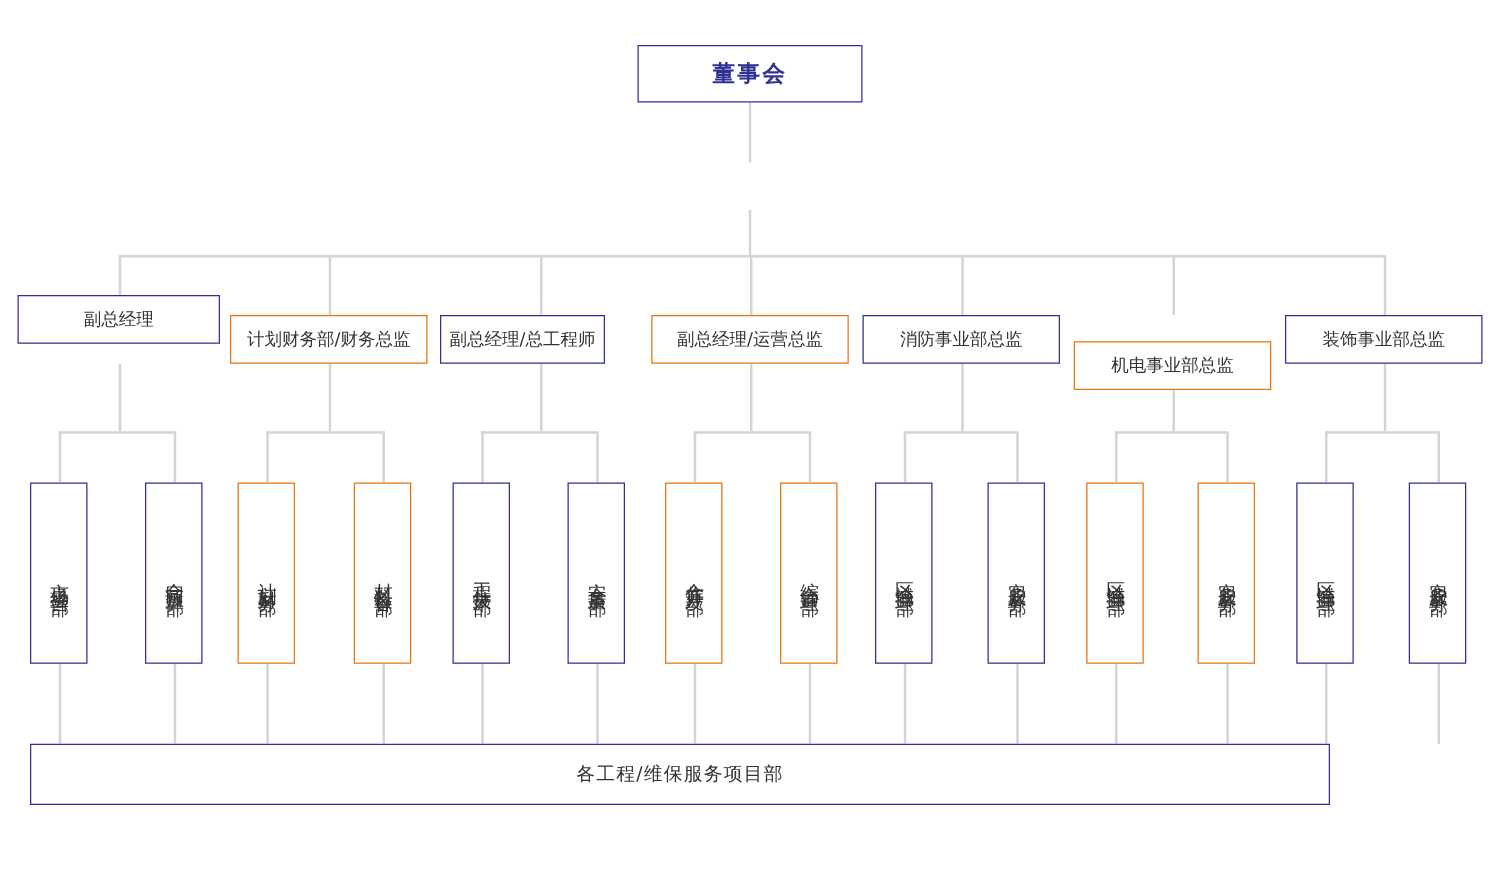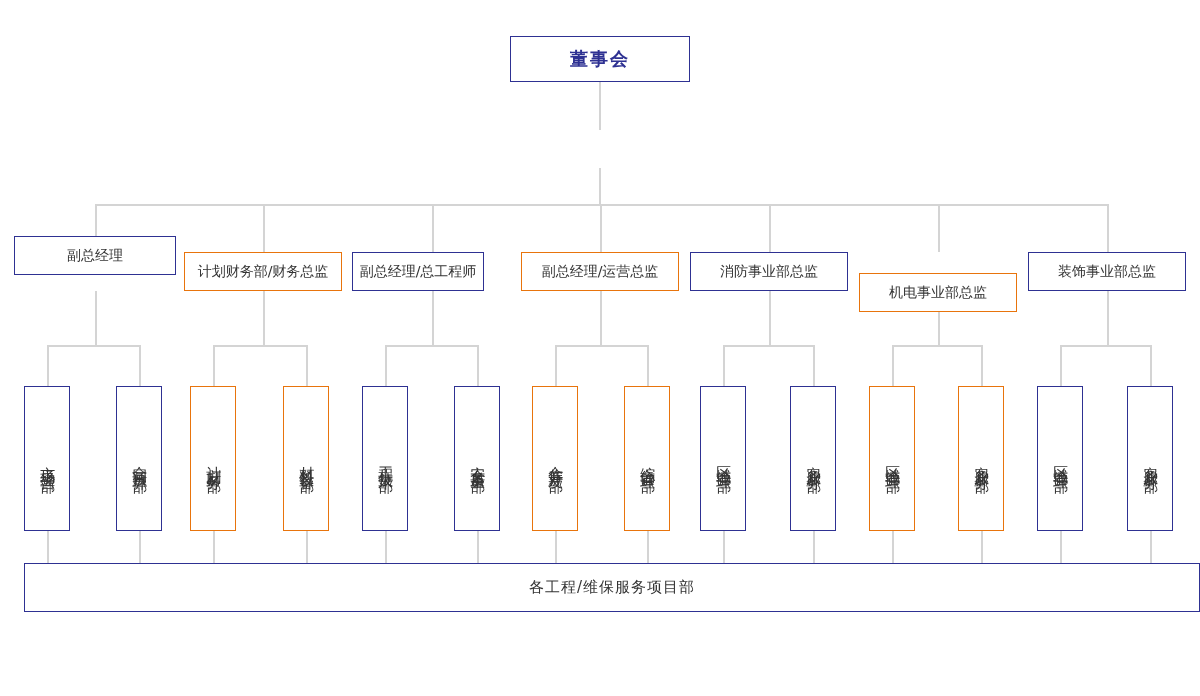"各工程/维保服务项目部" div.box { top: 563px -> 595px; width: 1176px -> 1040px }
